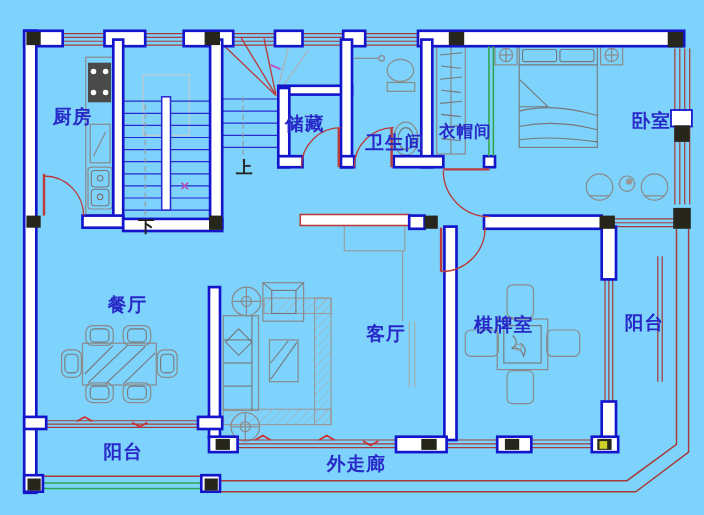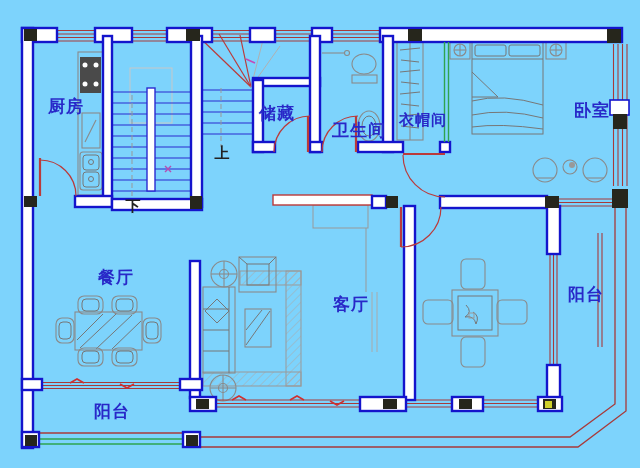"棋牌室" div.lbl { html: none -> <div>棋牌室</div> }
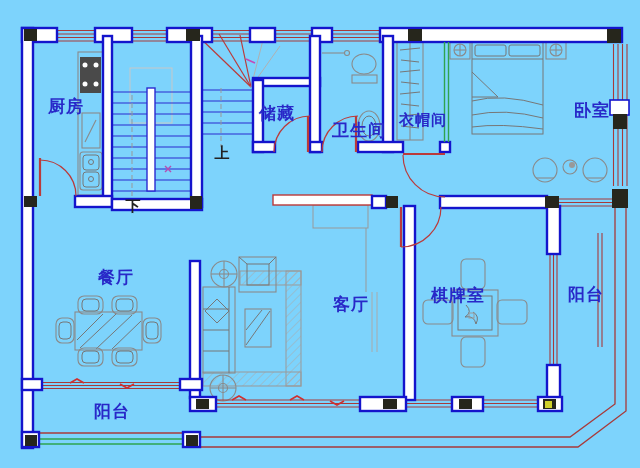"外走廊" div.lbl { html: none -> <div>外走廊</div> }
